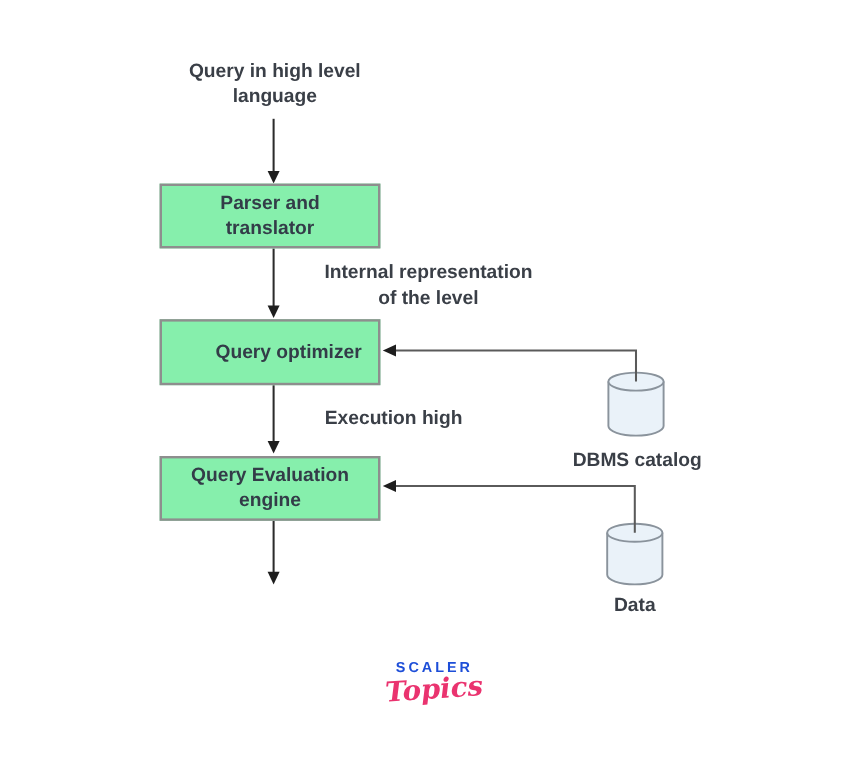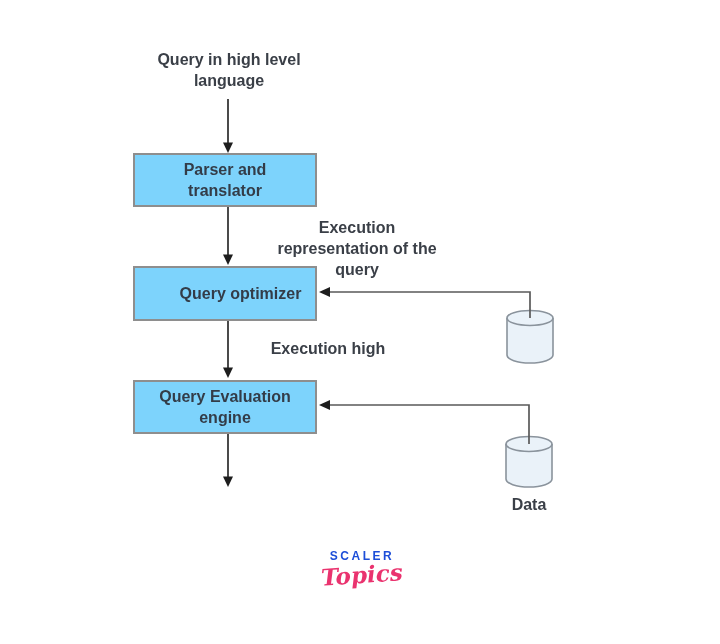"Parser and translator" .node-box { background: #7dd3fc -> #86efac }
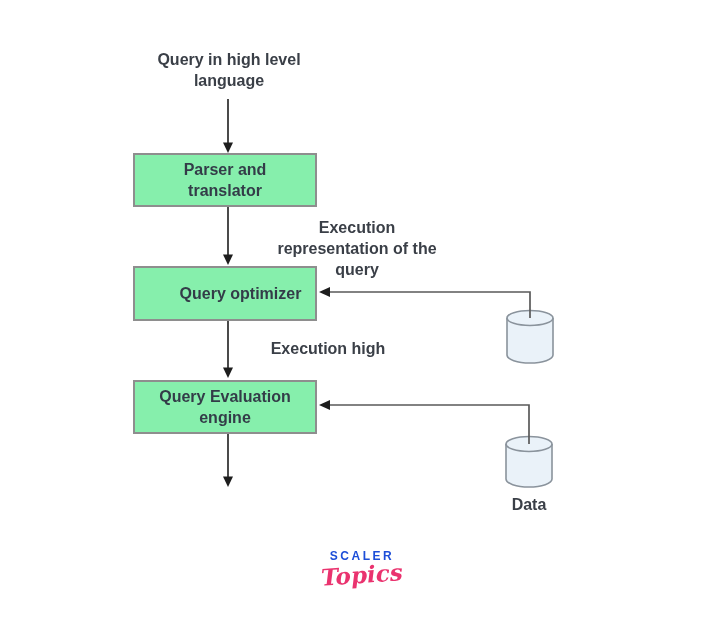"Execution representation of the query" div.flow-label { text: Execution representation of the query -> Internal representation of the level }
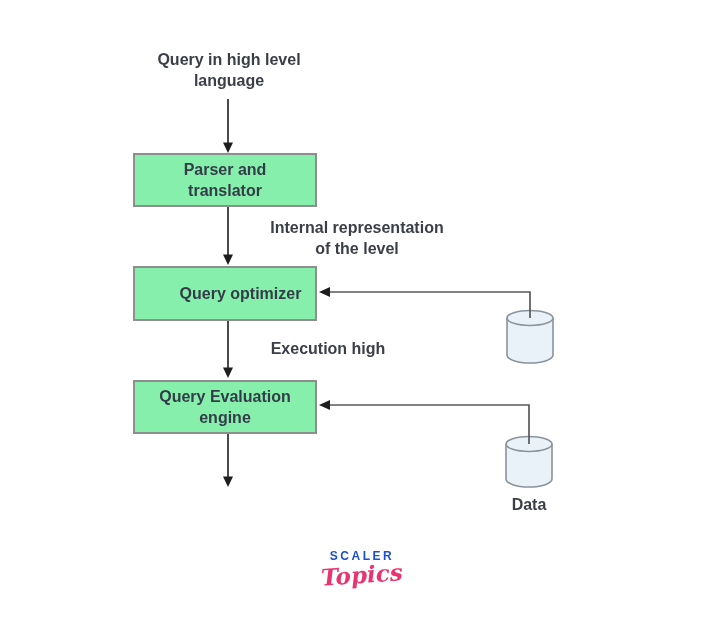"DBMS catalog" div.flow-label { html: none -> <div>DBMS catalog</div> }
